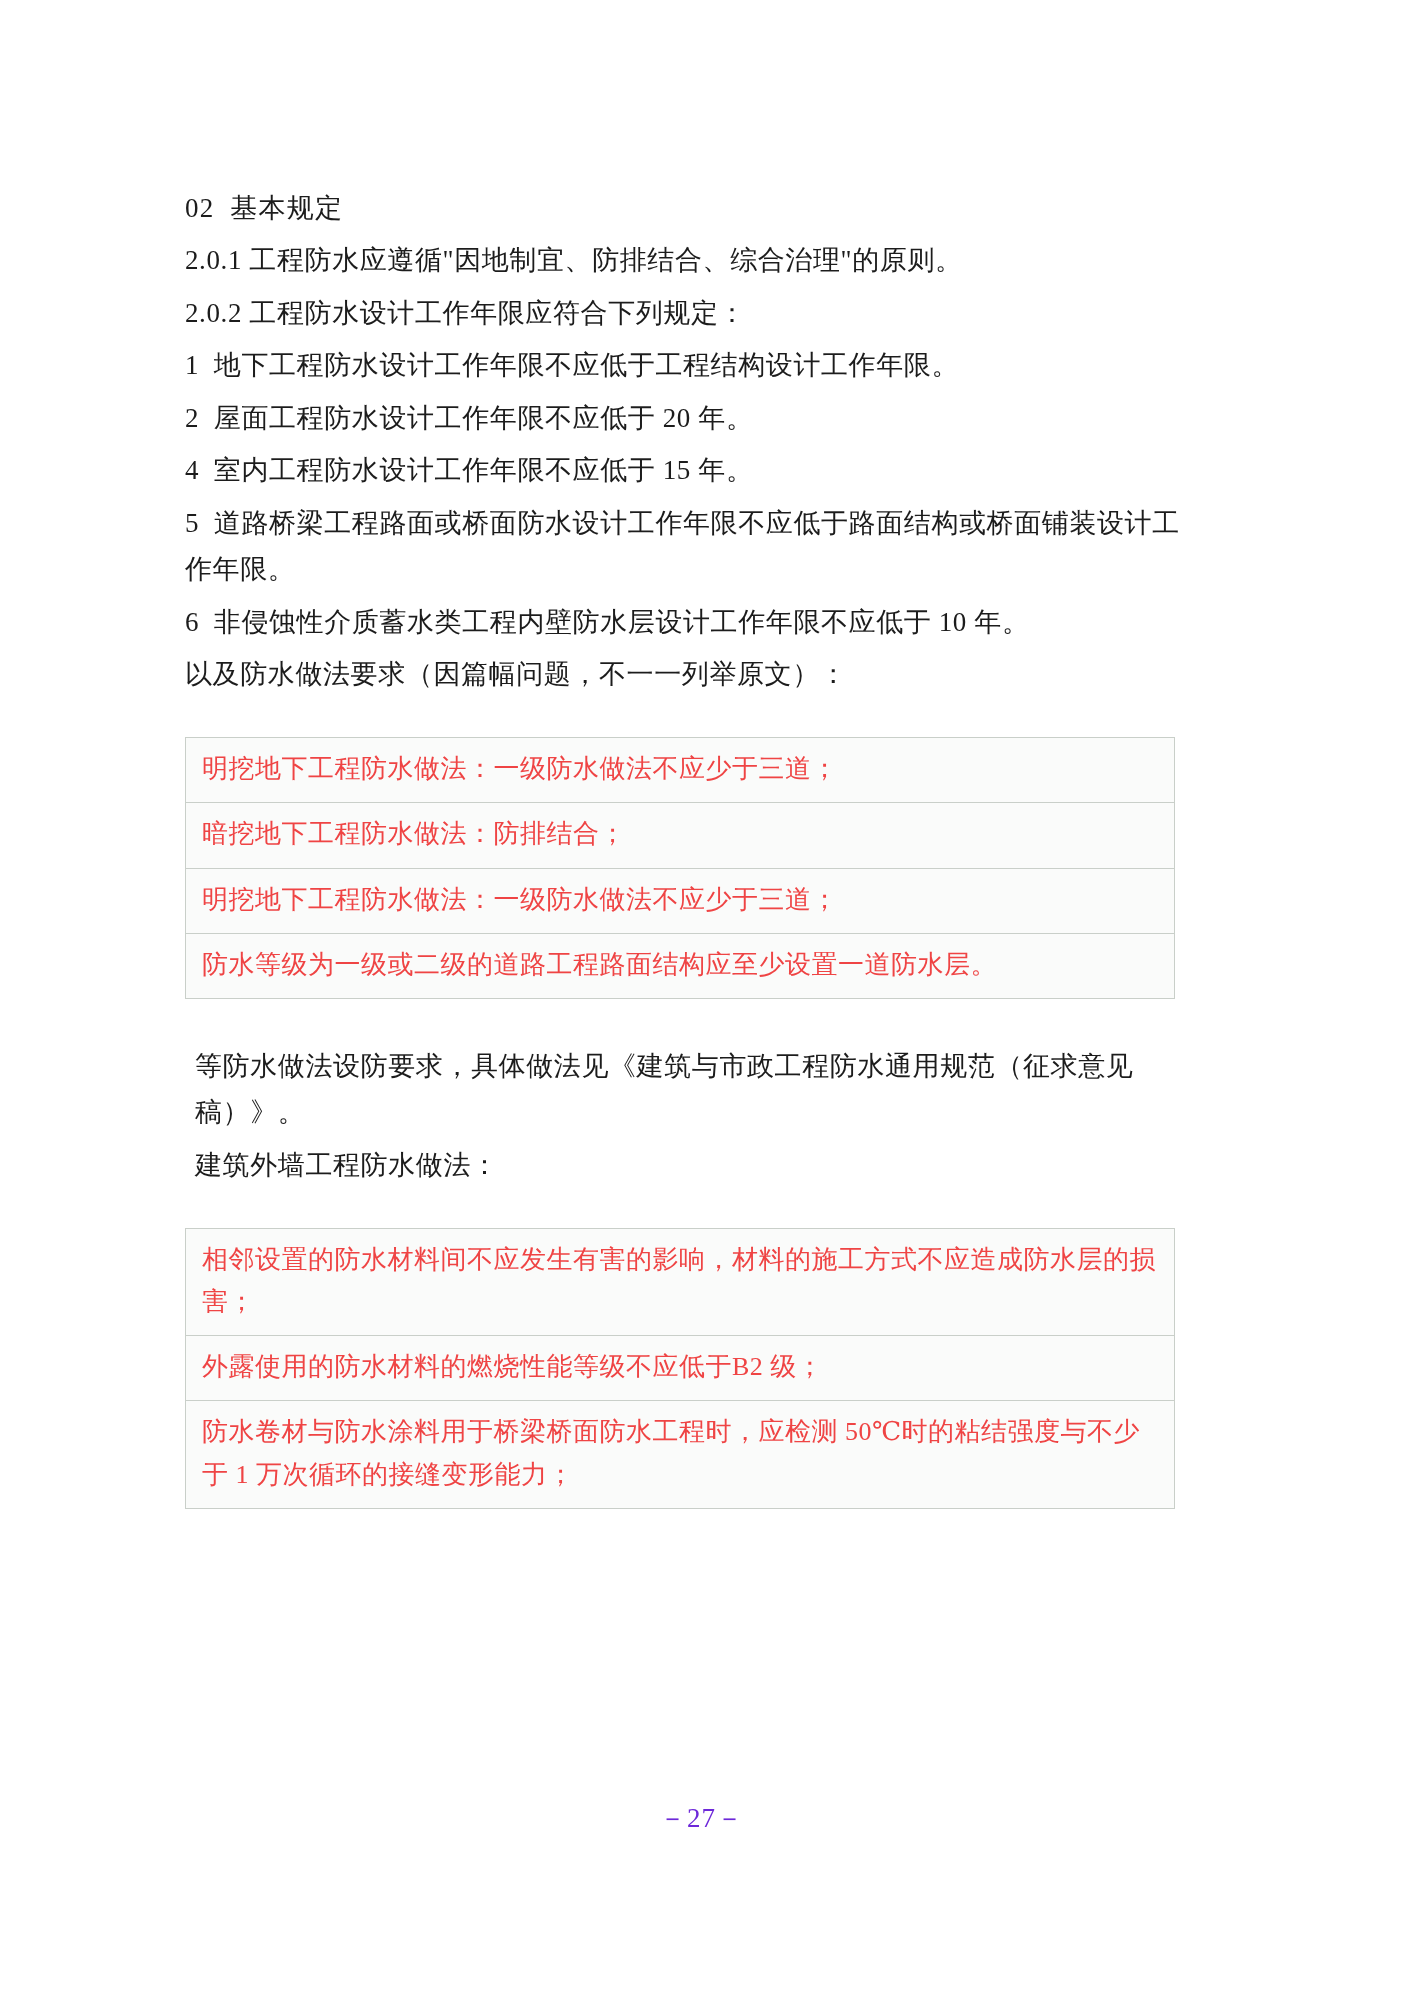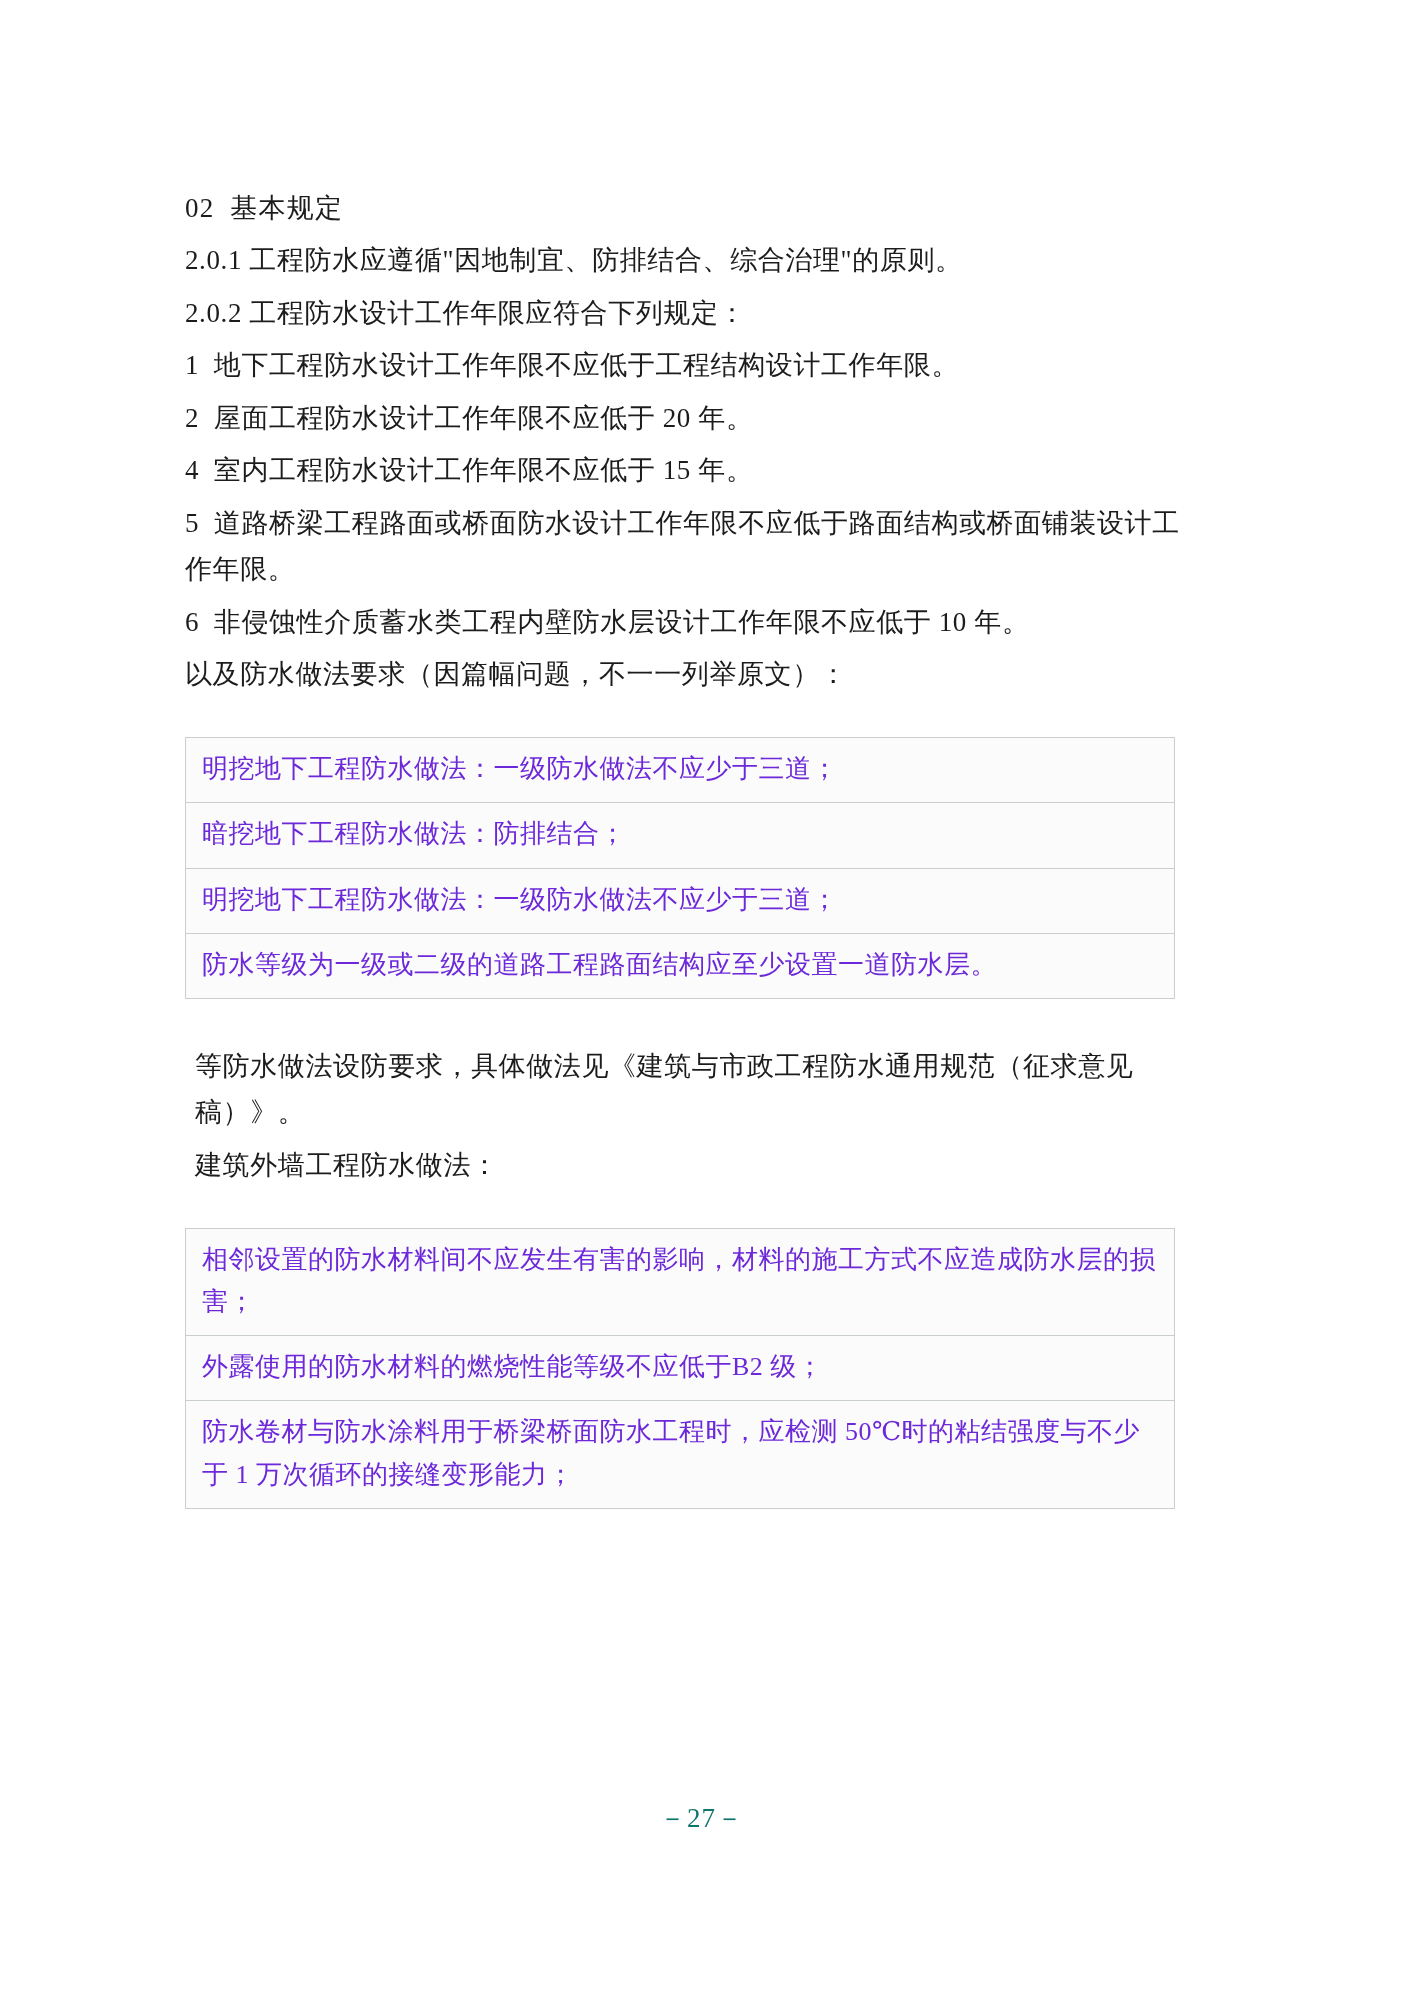"明挖地下工程防水做法：一级防水做法不应少于三道；" table.box-table td { color: #6d28d9 -> #ef4444 }
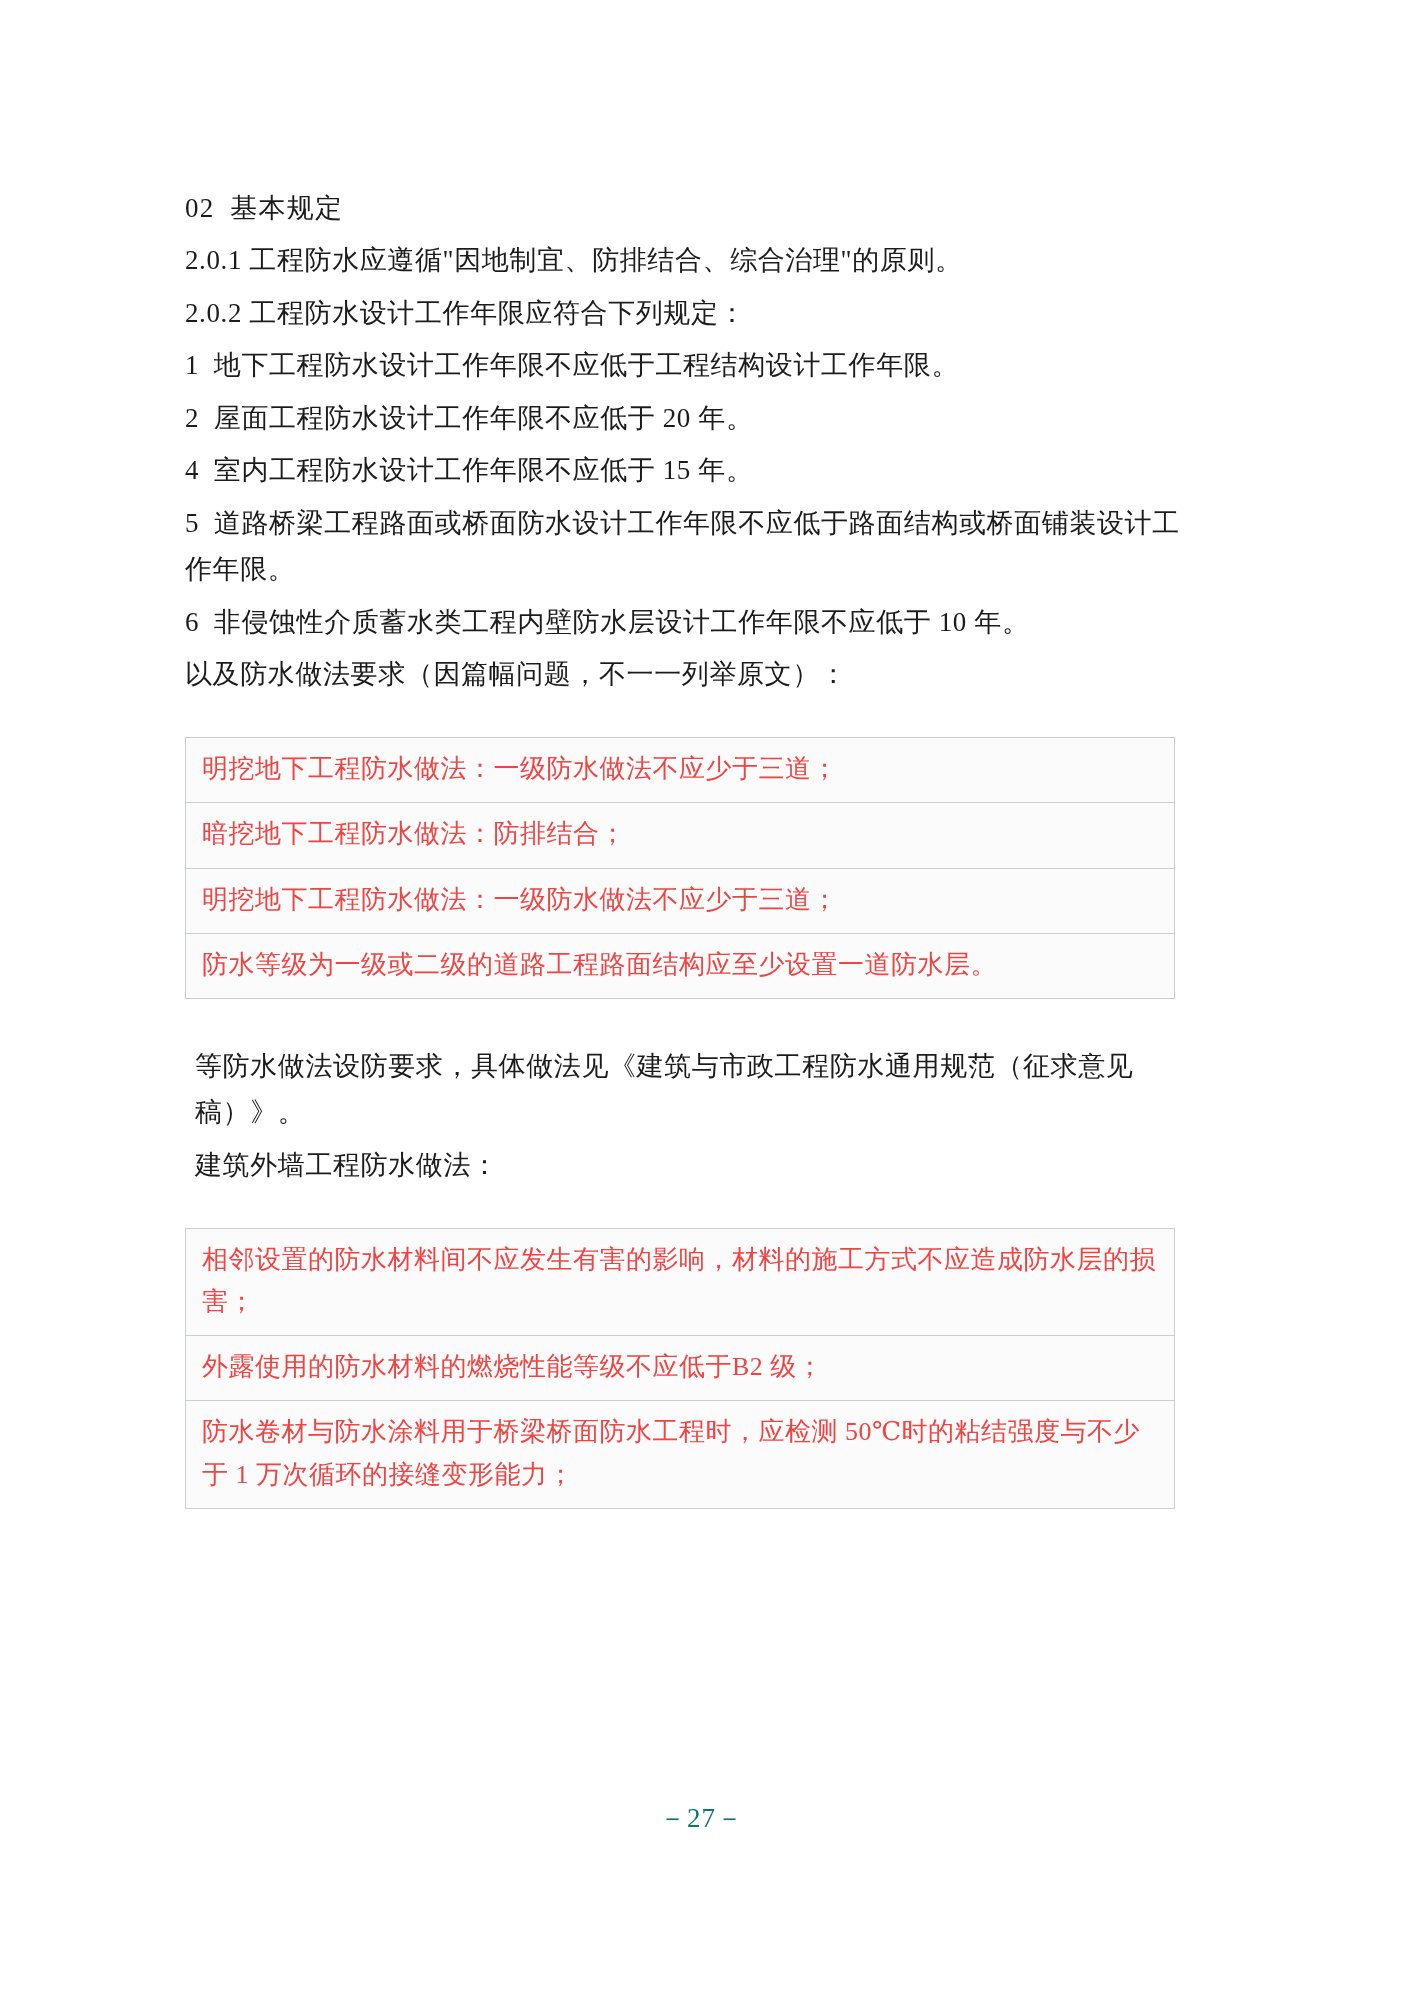"－27－" .page-number { color: #0f766e -> #6d28d9 }
